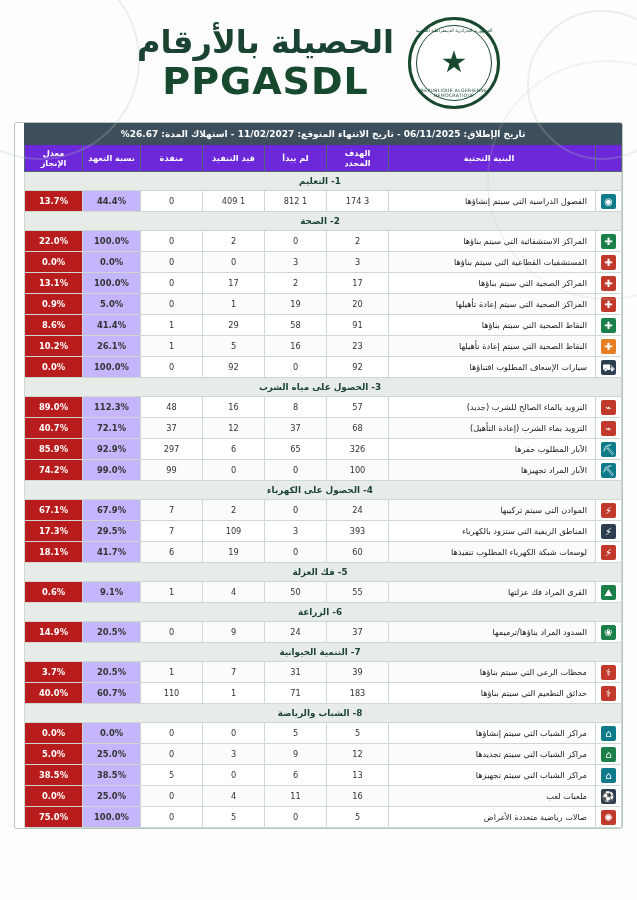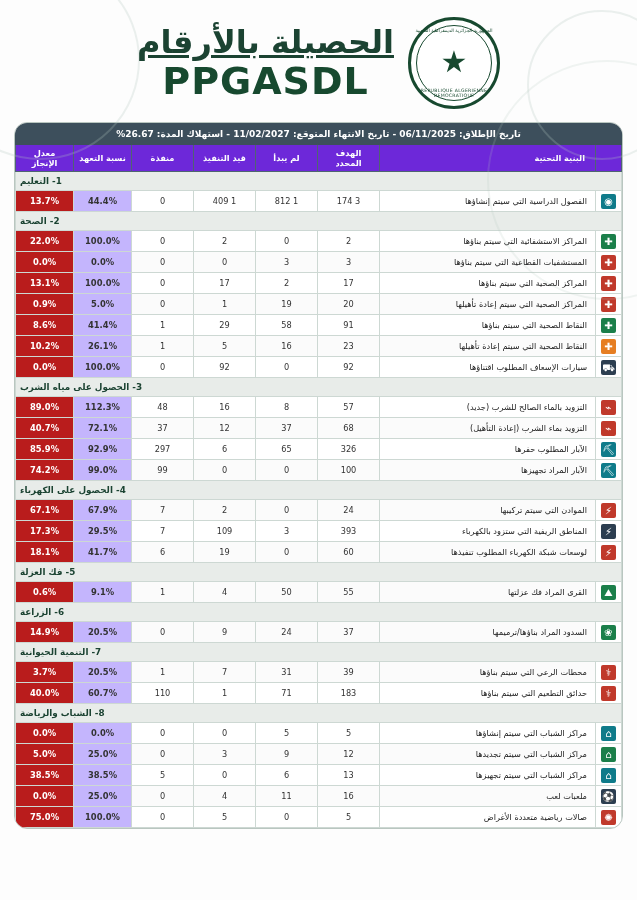"الحصيلة بالأرقام" .title-ar { text-decoration: underline -> none }
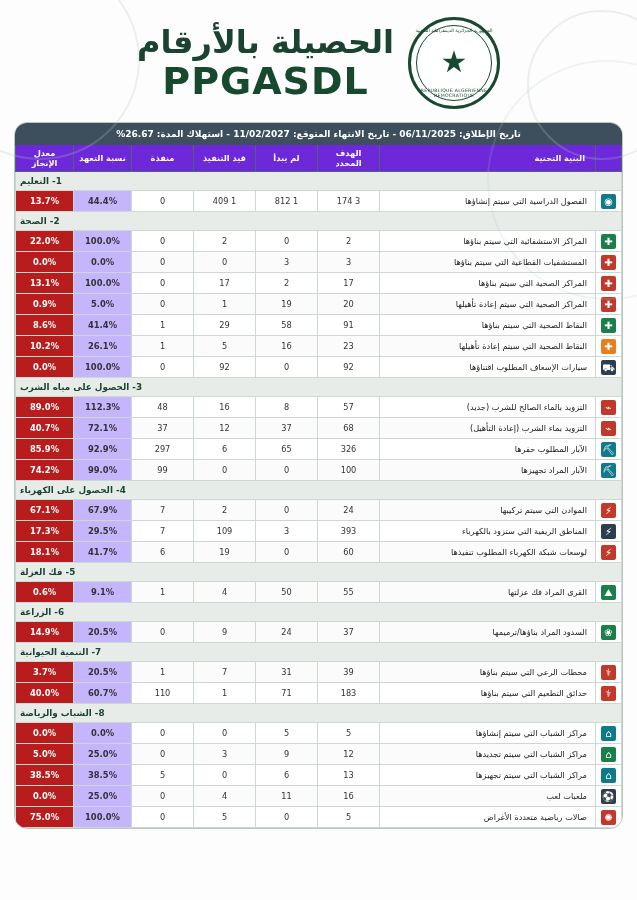"تاريخ الإطلاق: 06/11/2025 - تاريخ" .table-wrap { border-radius: 13px -> 3px; padding-left: none -> 9px }
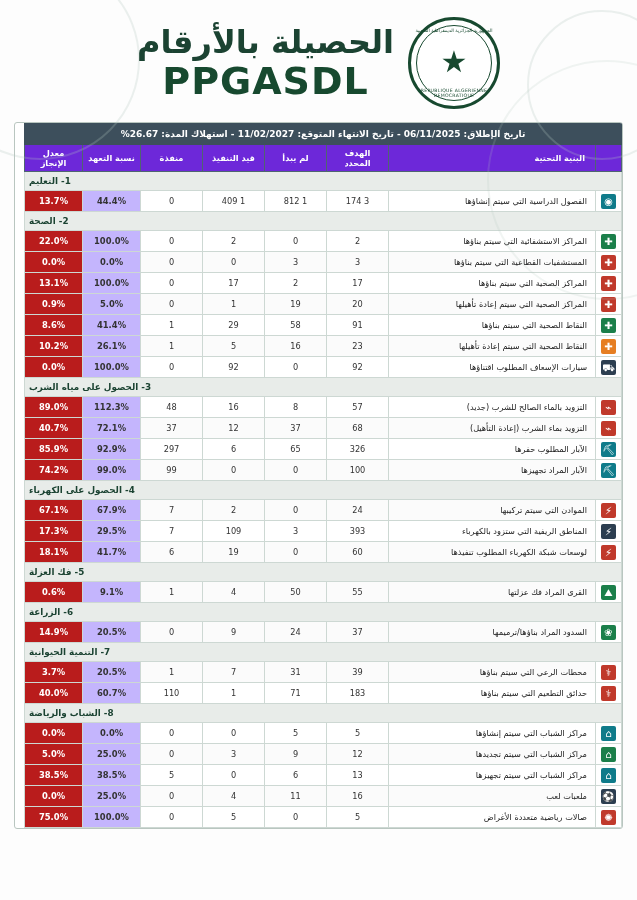"البنية التحتية" tr.colhead td.label-col { text-align: right -> none }
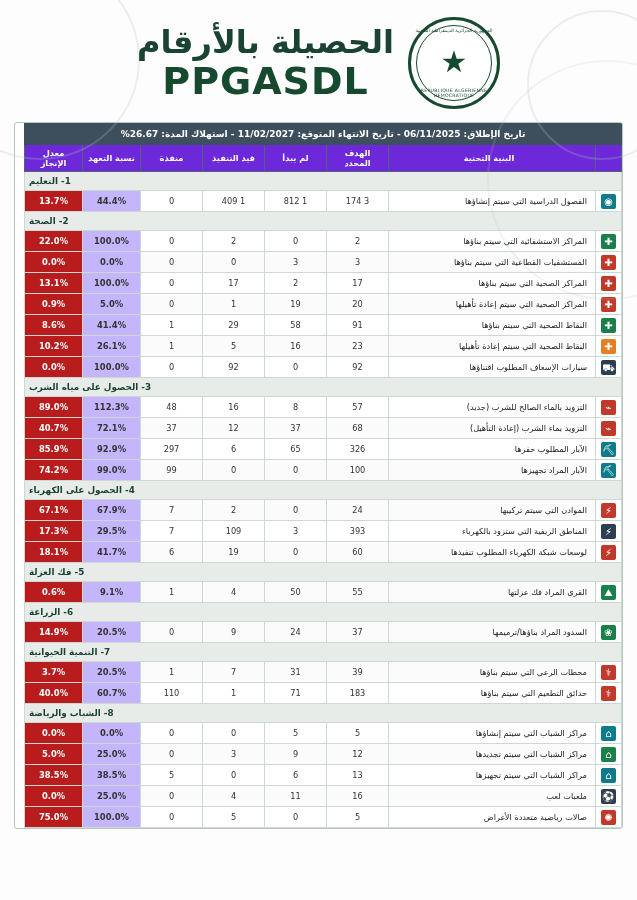"1- التعليم" tr.section td { text-align: left -> center }
